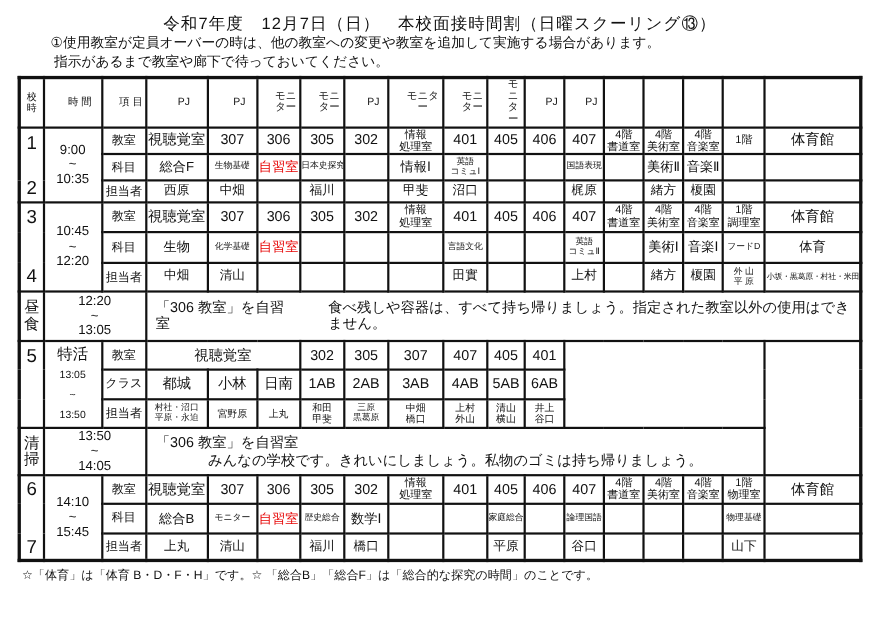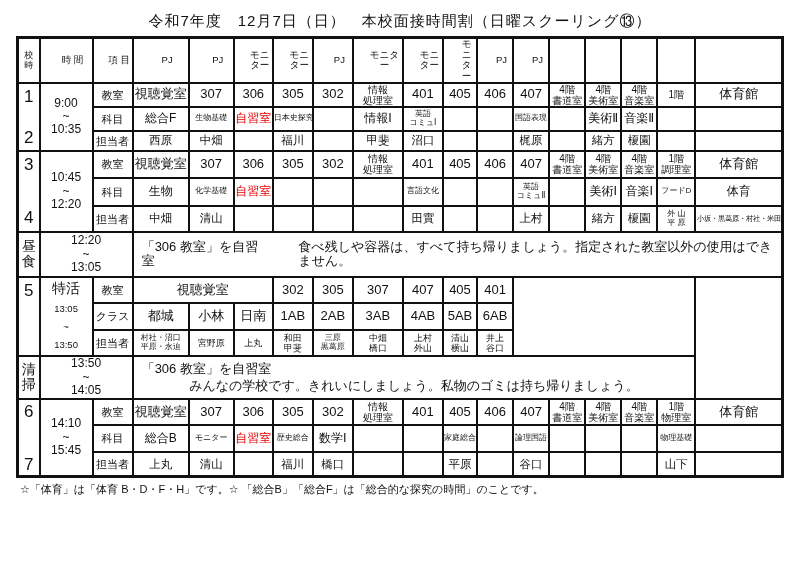"①使用教室が定員オーバーの時は、他の教室への変更や教室を追加して実施する場合があ" div.notice-l { html: none -> <div>①使用教室が定員オーバーの時は、他の教室への変更や教室を追加して実施する場合があります。</div> }
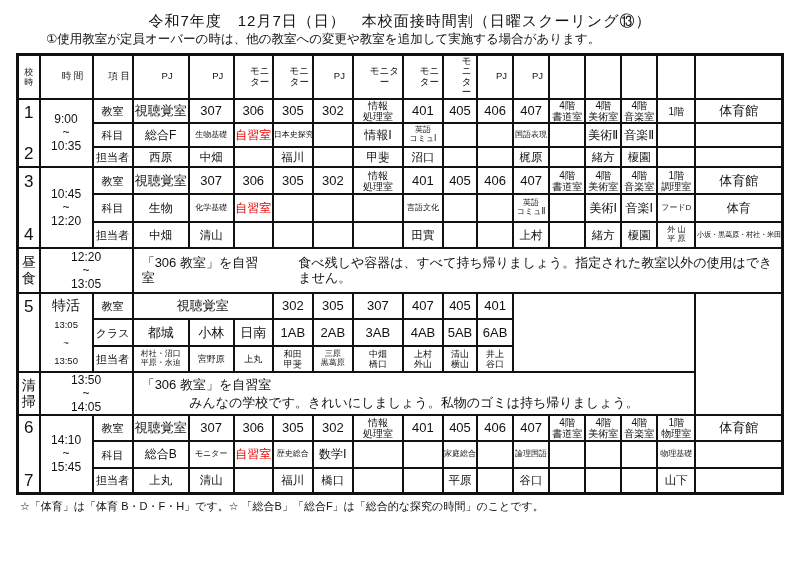"指示があるまで教室や廊下で待っておいてください。" div.notice-l { html: none -> <div>指示があるまで教室や廊下で待っておいてください。</div> }
